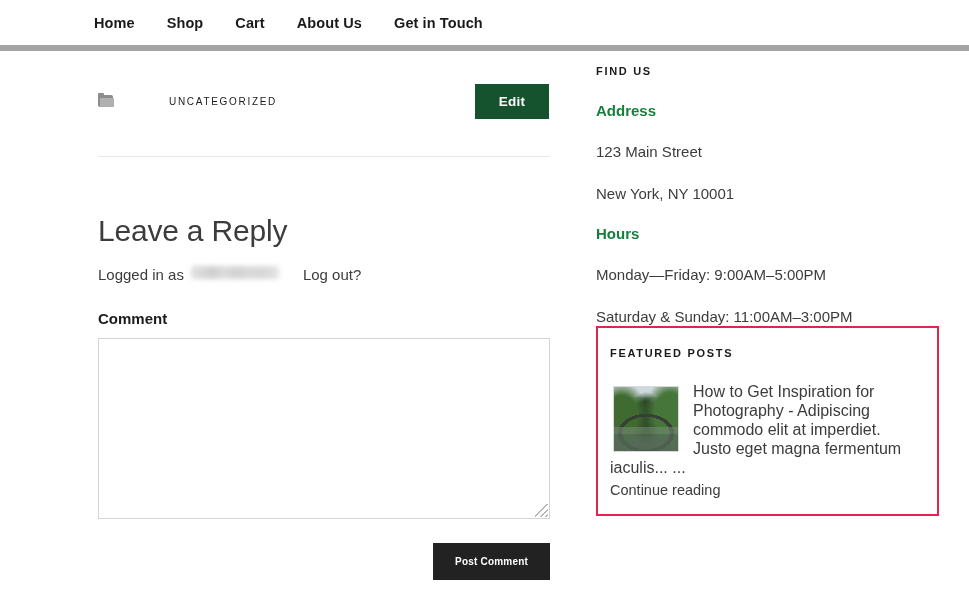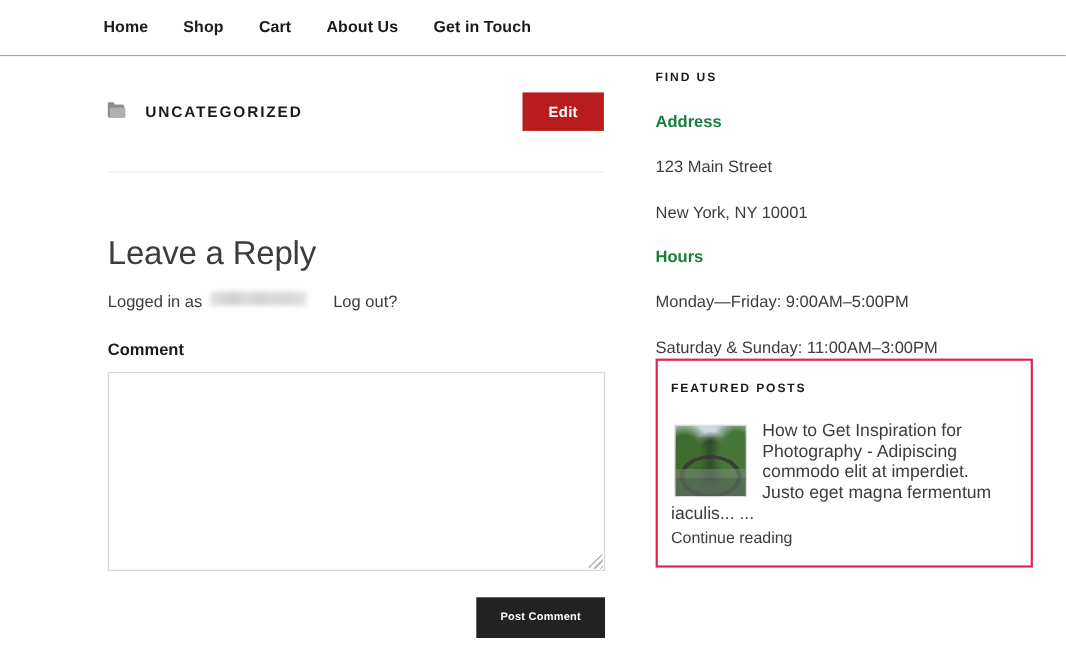"Home" .site-nav { border-bottom: 1px solid #a3a3a3 -> 6px solid #a3a3a3 }
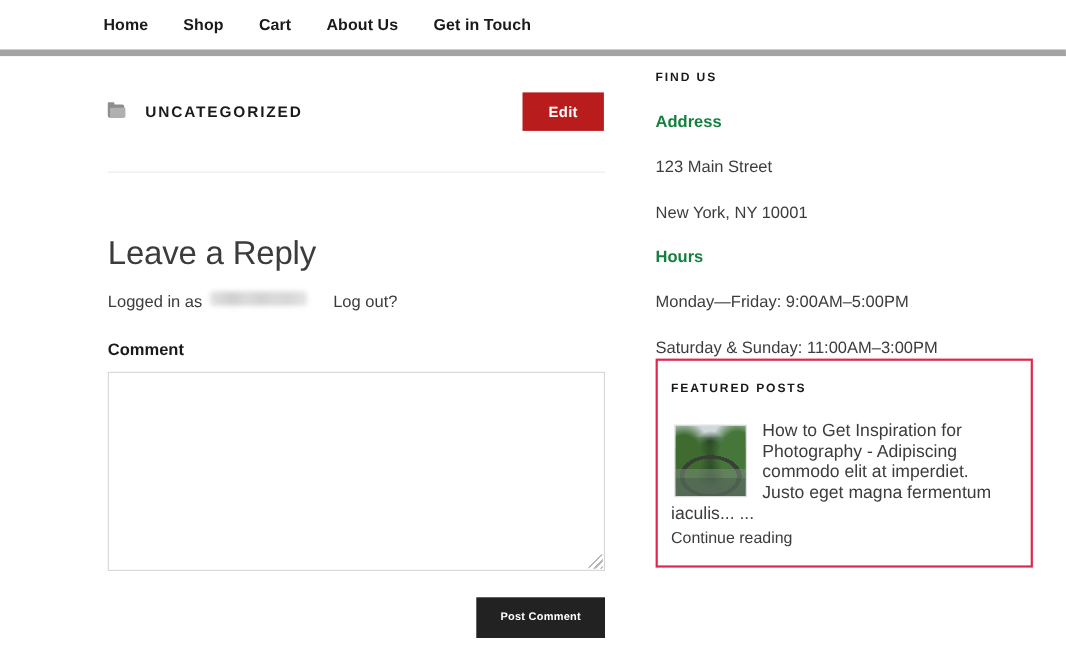"UNCATEGORIZED" .cat-name { font-size: 14px -> 10px; font-weight: bold -> normal; margin-left: none -> 37px }
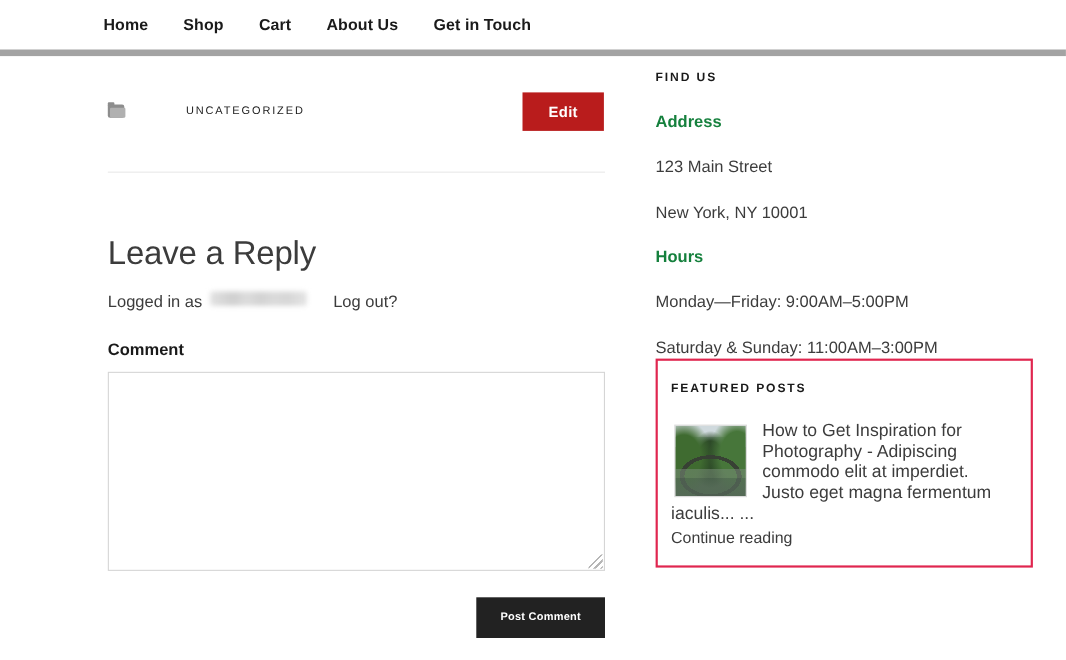"Edit" .edit-button { background: #b91c1c -> #14532d }
